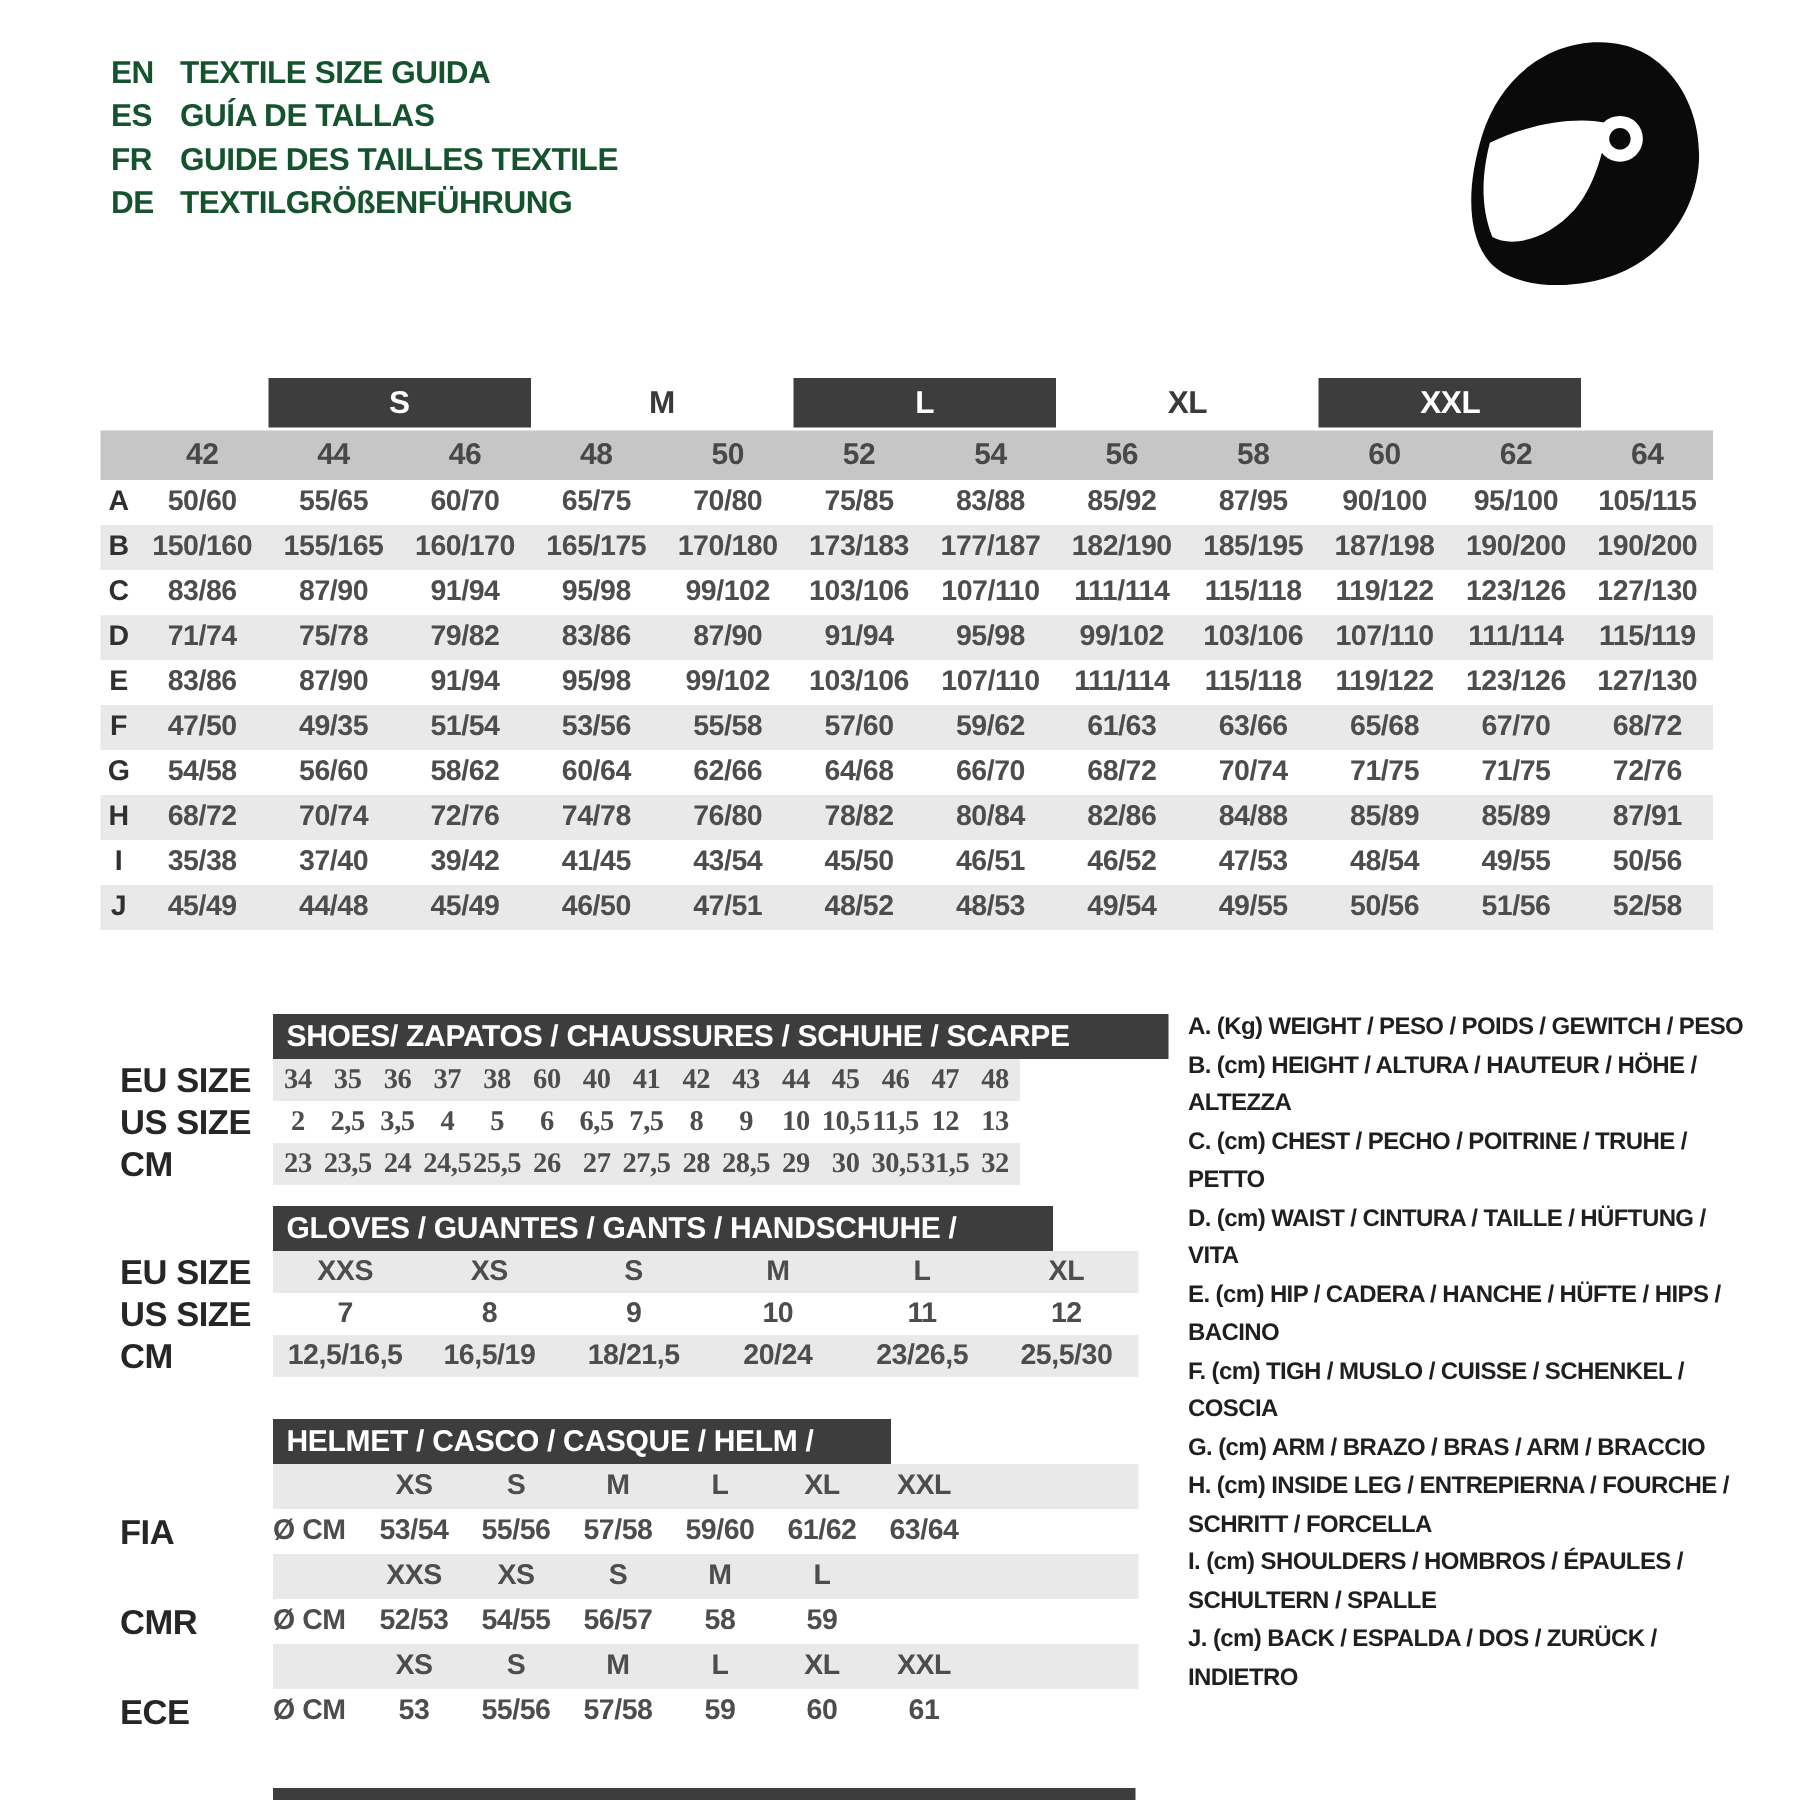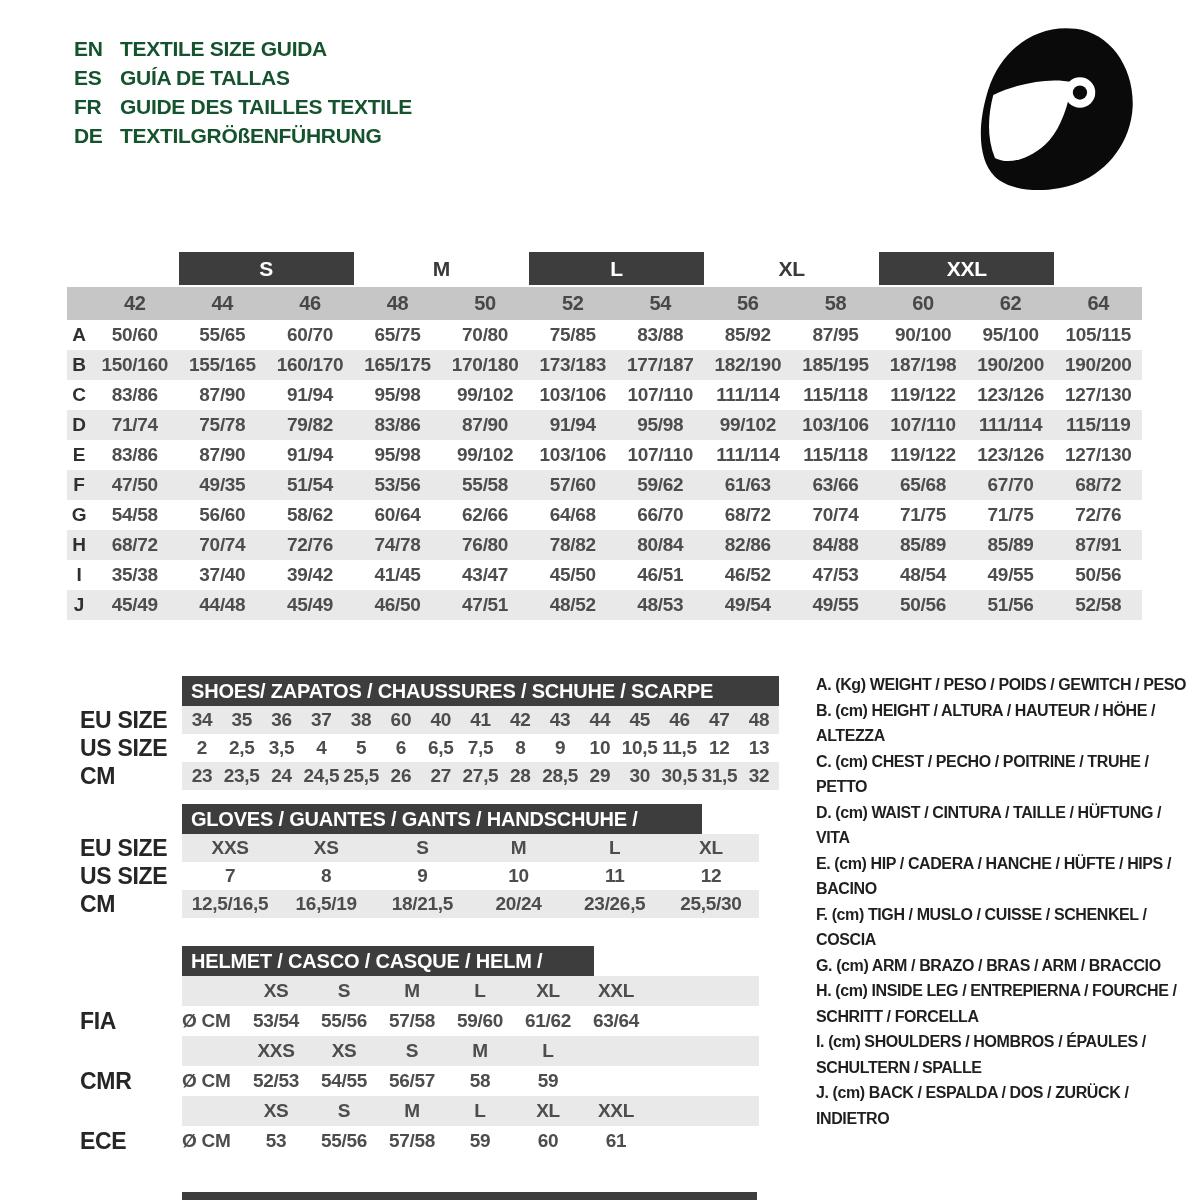"43/47" div.mt-cell { text: 43/47 -> 43/54 }
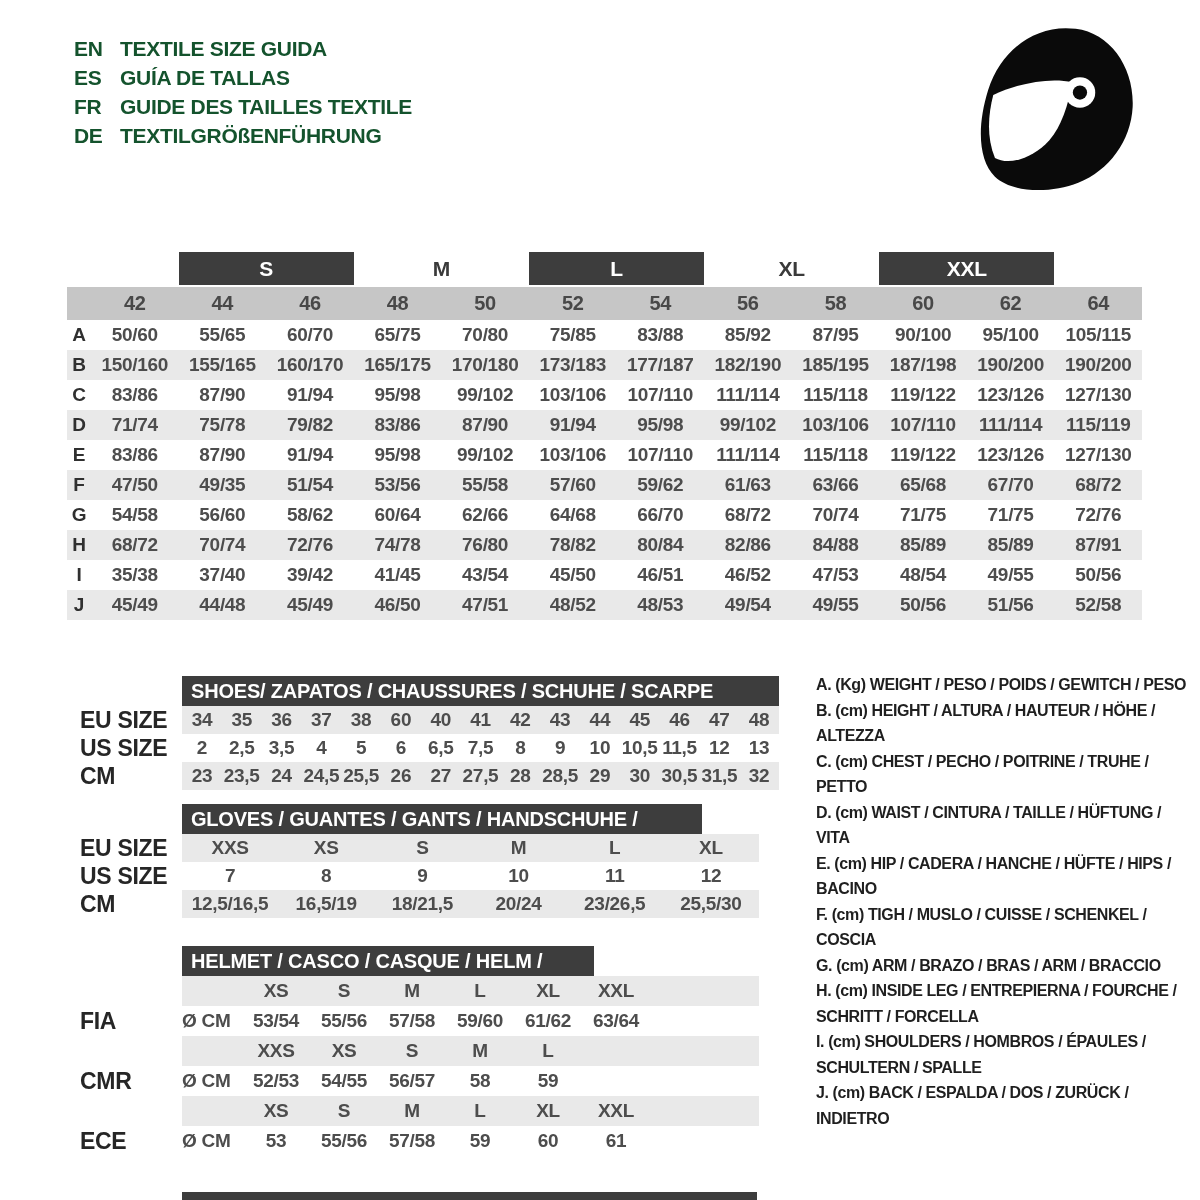"A. (Kg) WEIGHT / PESO" .legend { left: 816px -> 792px }
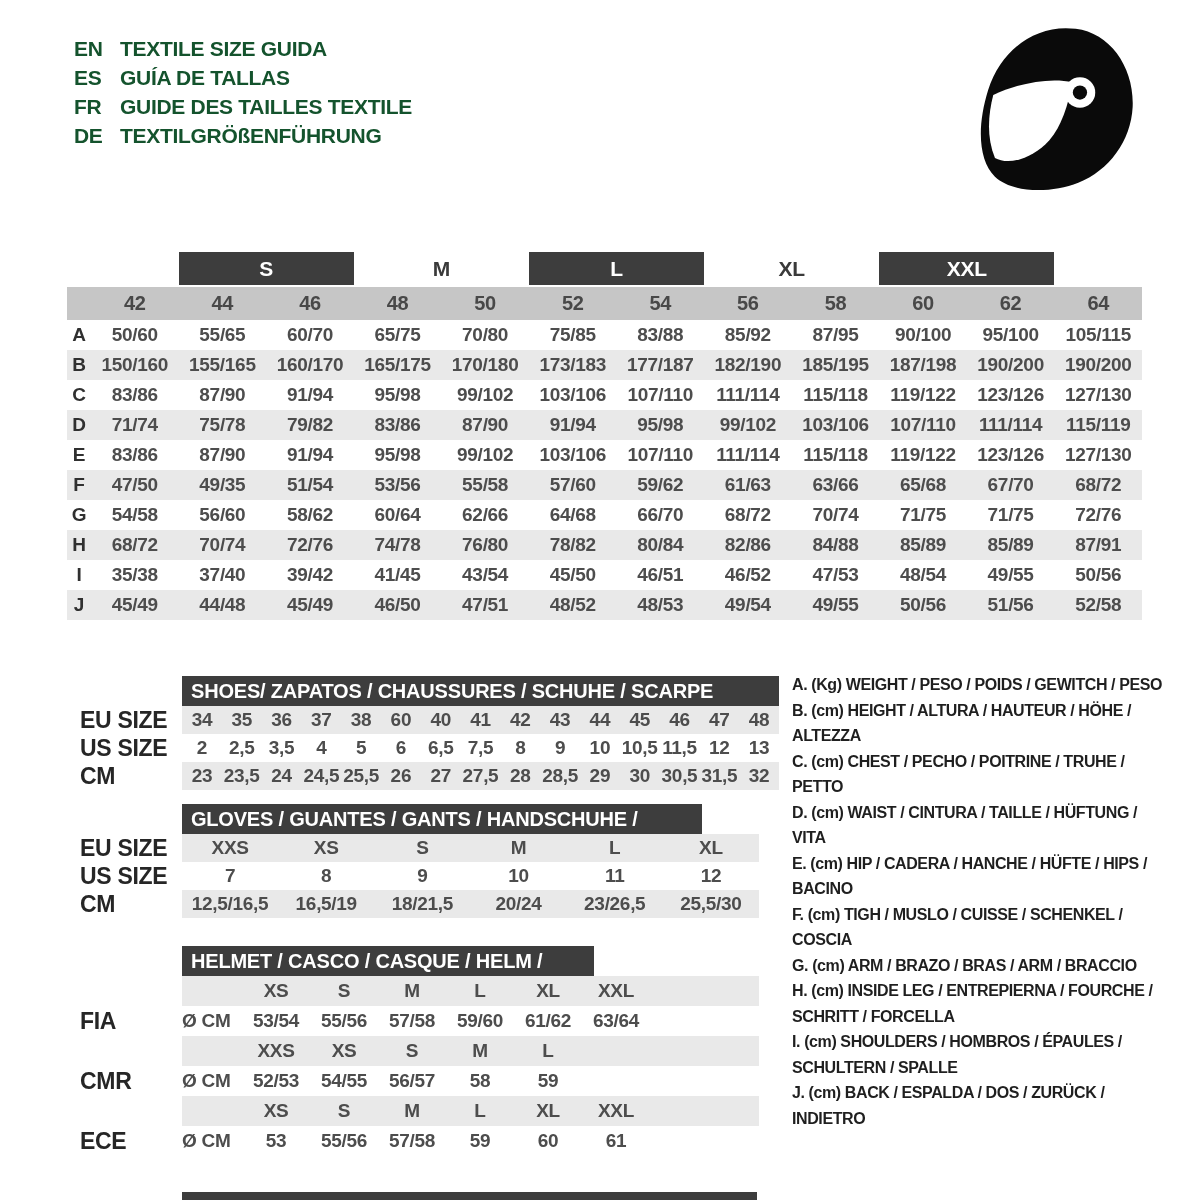"34" .shoes .sec-cells { font-family: none -> Liberation Serif, serif; width: 597px -> 498px }
